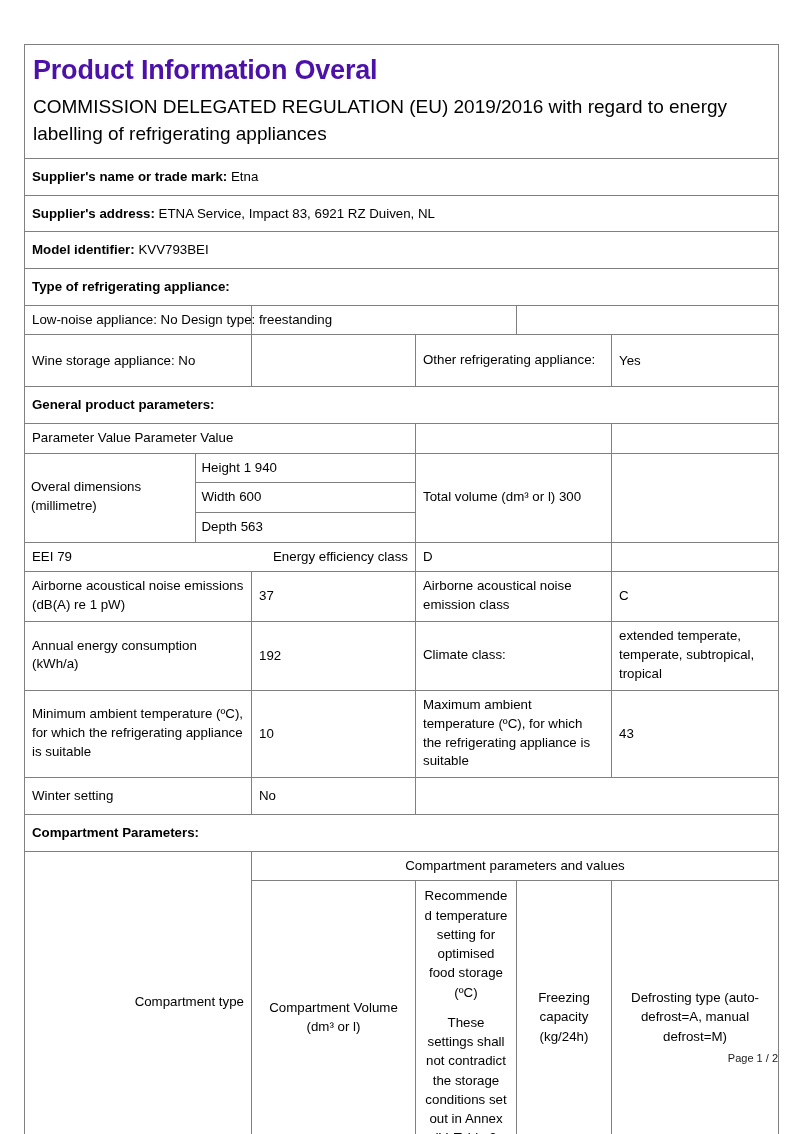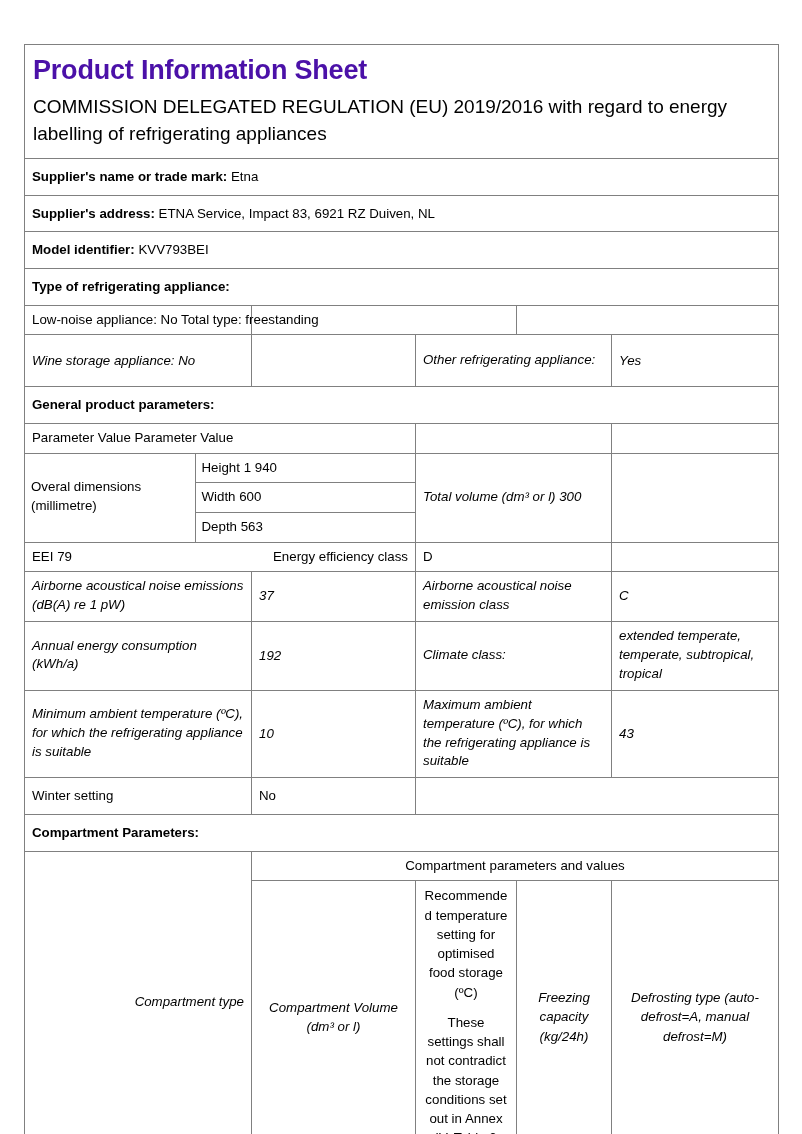"Product Information Sheet" div.doc-title { text: Sheet -> Overal }
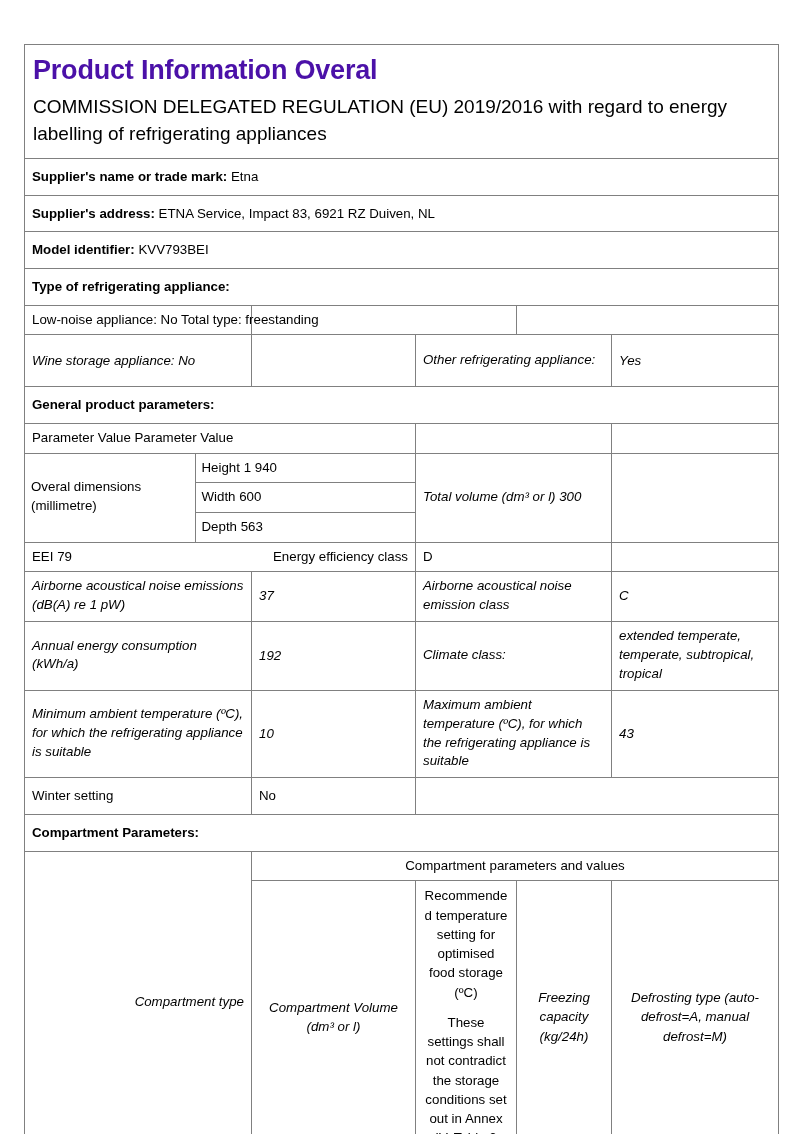"Low-noise appliance: No Total type:" span.nowrap-overflow { text: Total -> Design }
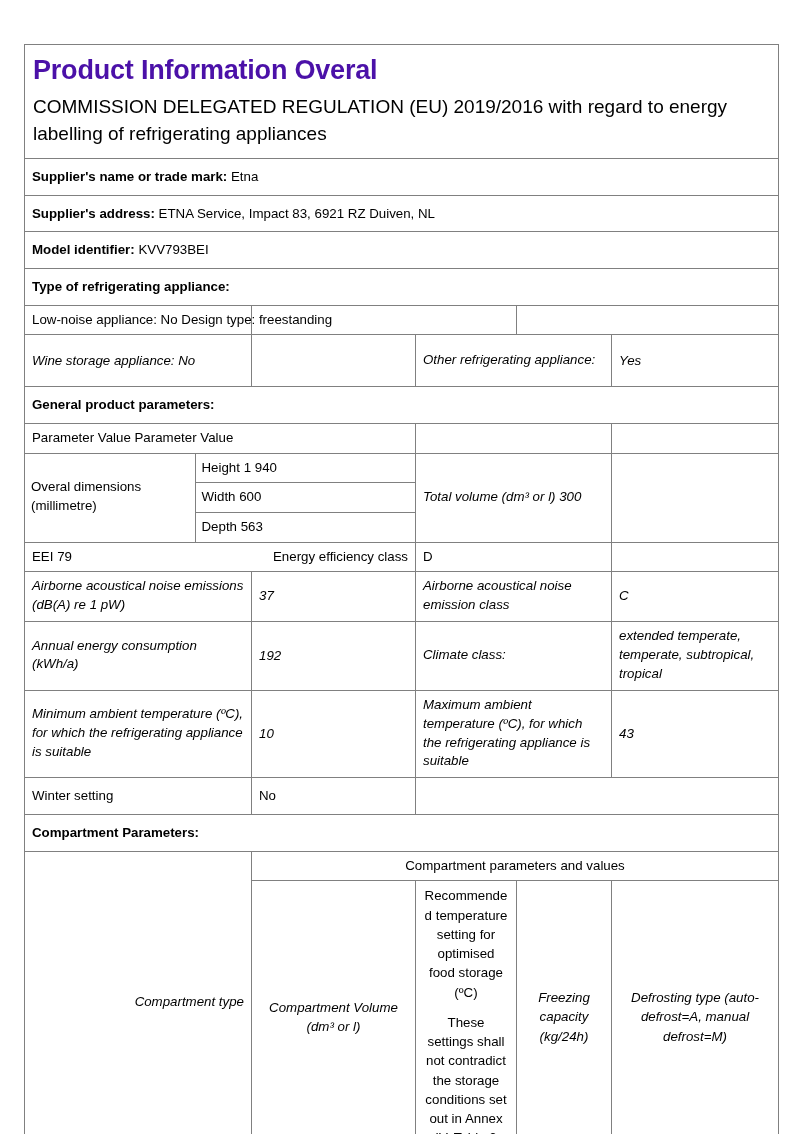"Wine storage appliance: No" td.vm { font-style: italic -> none }
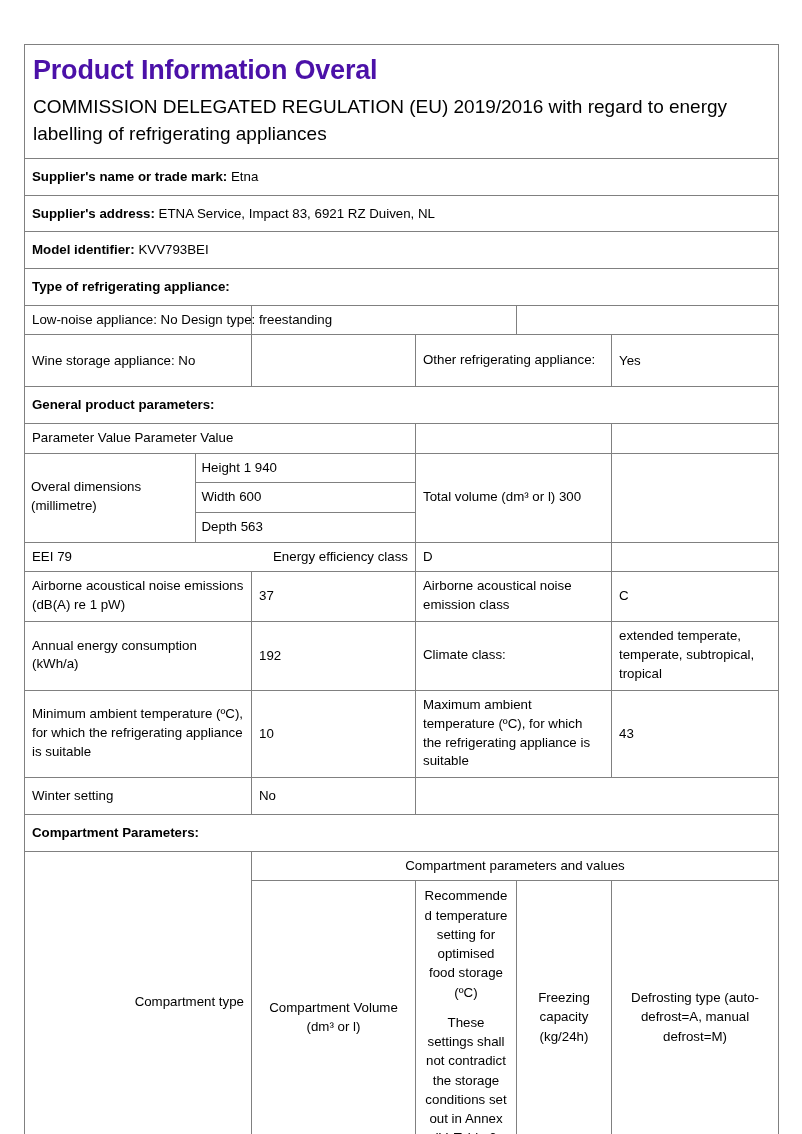"Page 1 / 2" div.footer { html: none -> <div>Page 1 / 2</div> }
